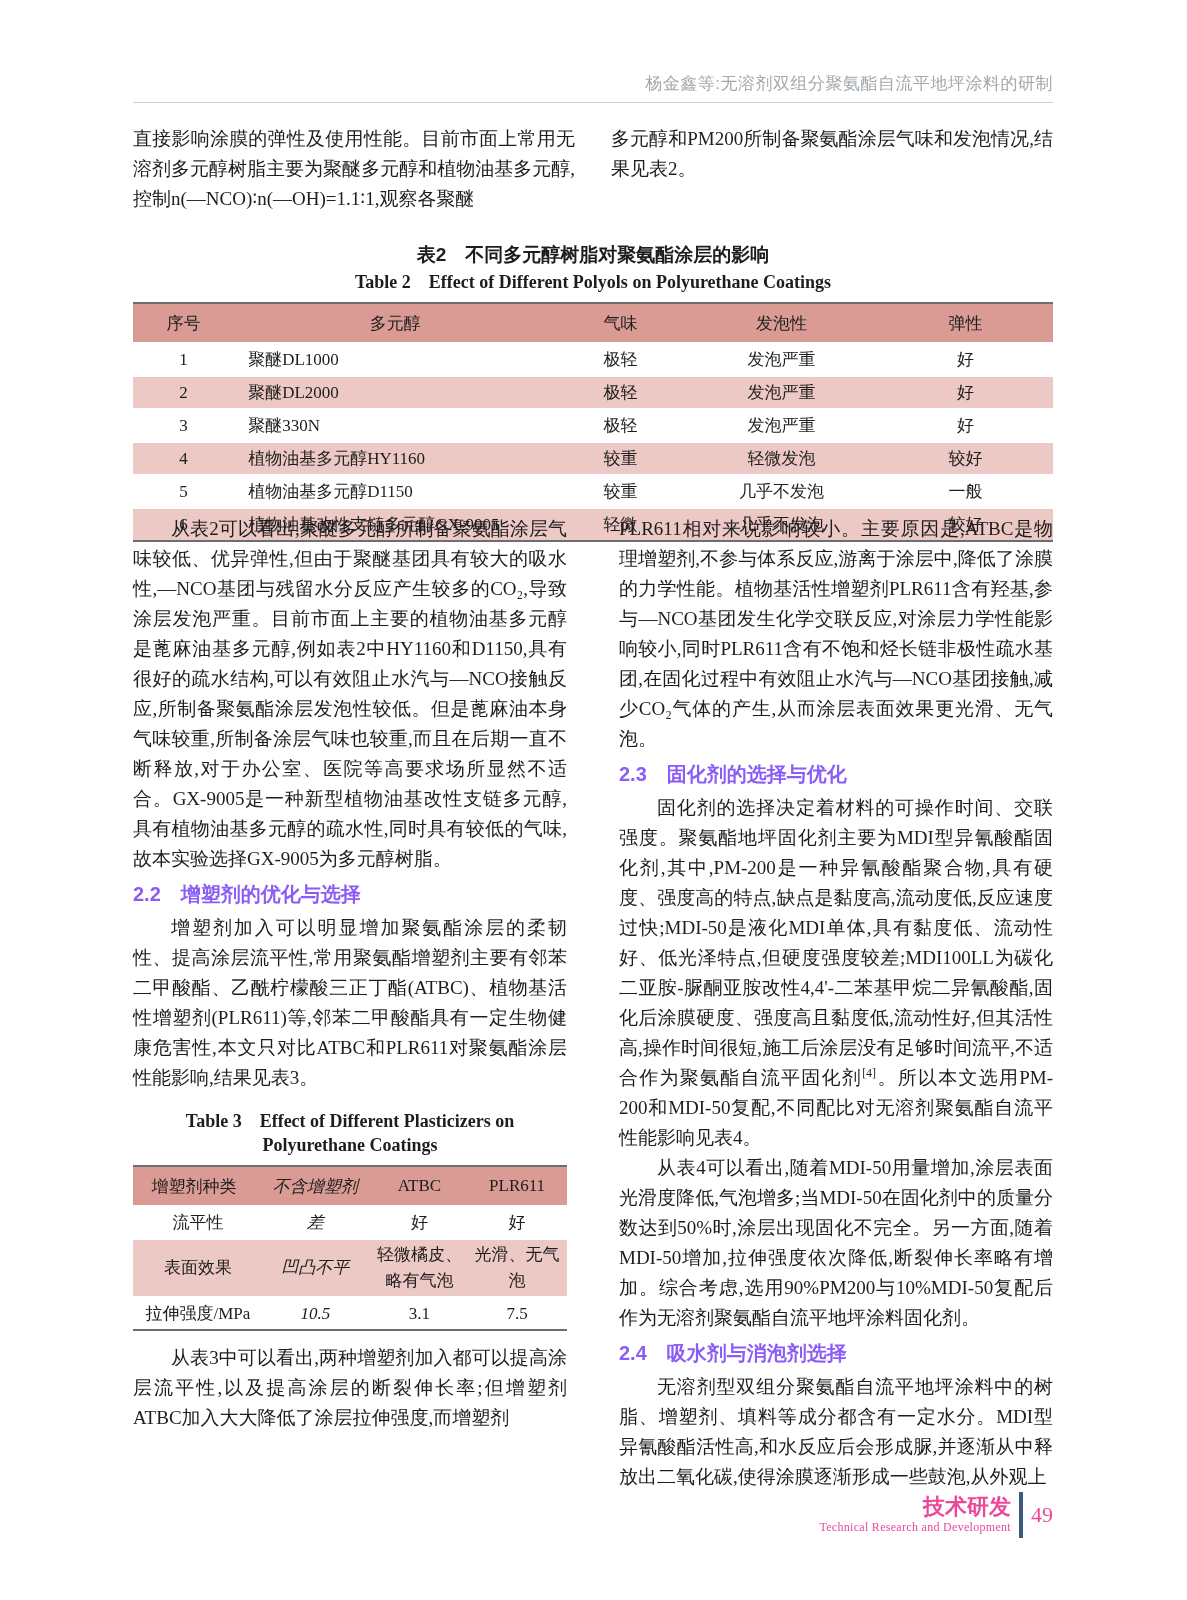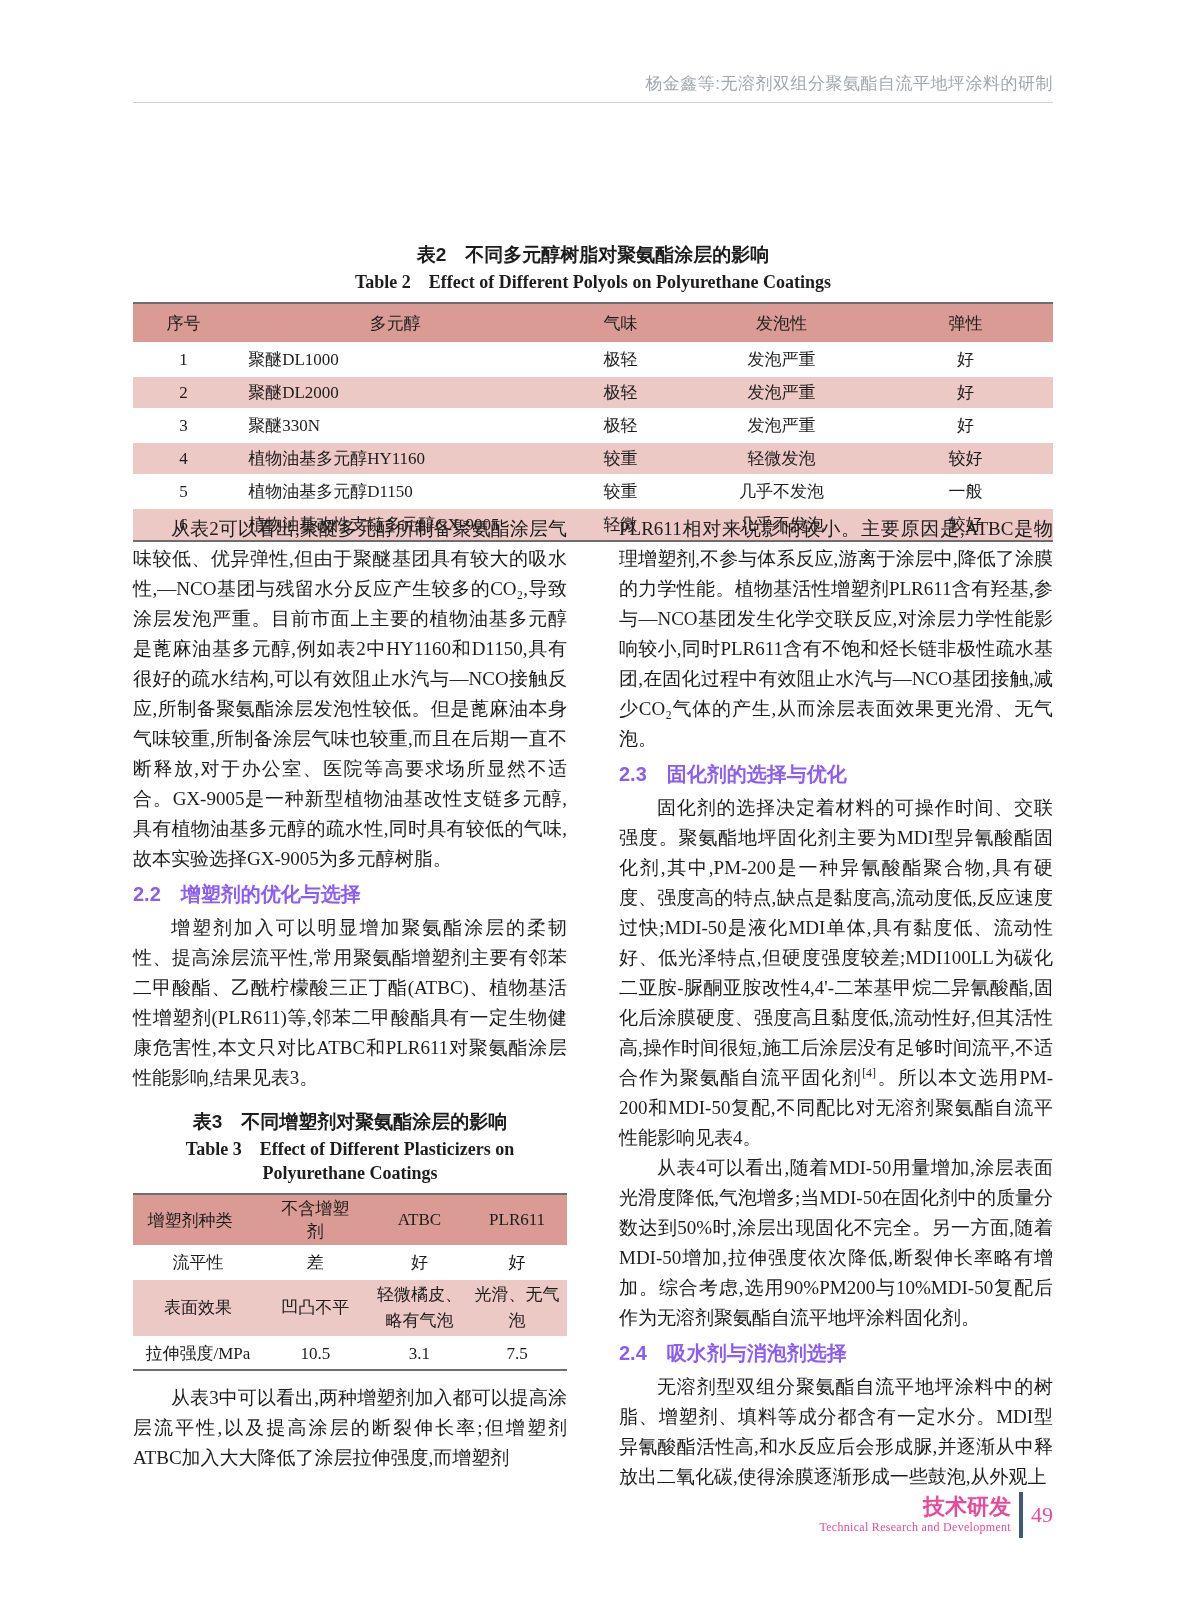"直接影响涂膜的弹性及使用性能。目前市面上常用无溶剂多元醇树脂主要为聚醚多元醇和植" div.intro-row { html: none -> <div> <div> <p>直接影响涂膜的弹性及使用性能。目前市面上常用无溶剂多元醇树脂主要为聚醚多元醇和植物油基多元醇,控制n(—NCO)∶n(—OH)=1.1∶1,观察各聚醚</p> </div> <div> <p>多元醇和PM200所制备聚氨酯涂层气味和发泡情况,结果见表2。</p> </div> </div> }
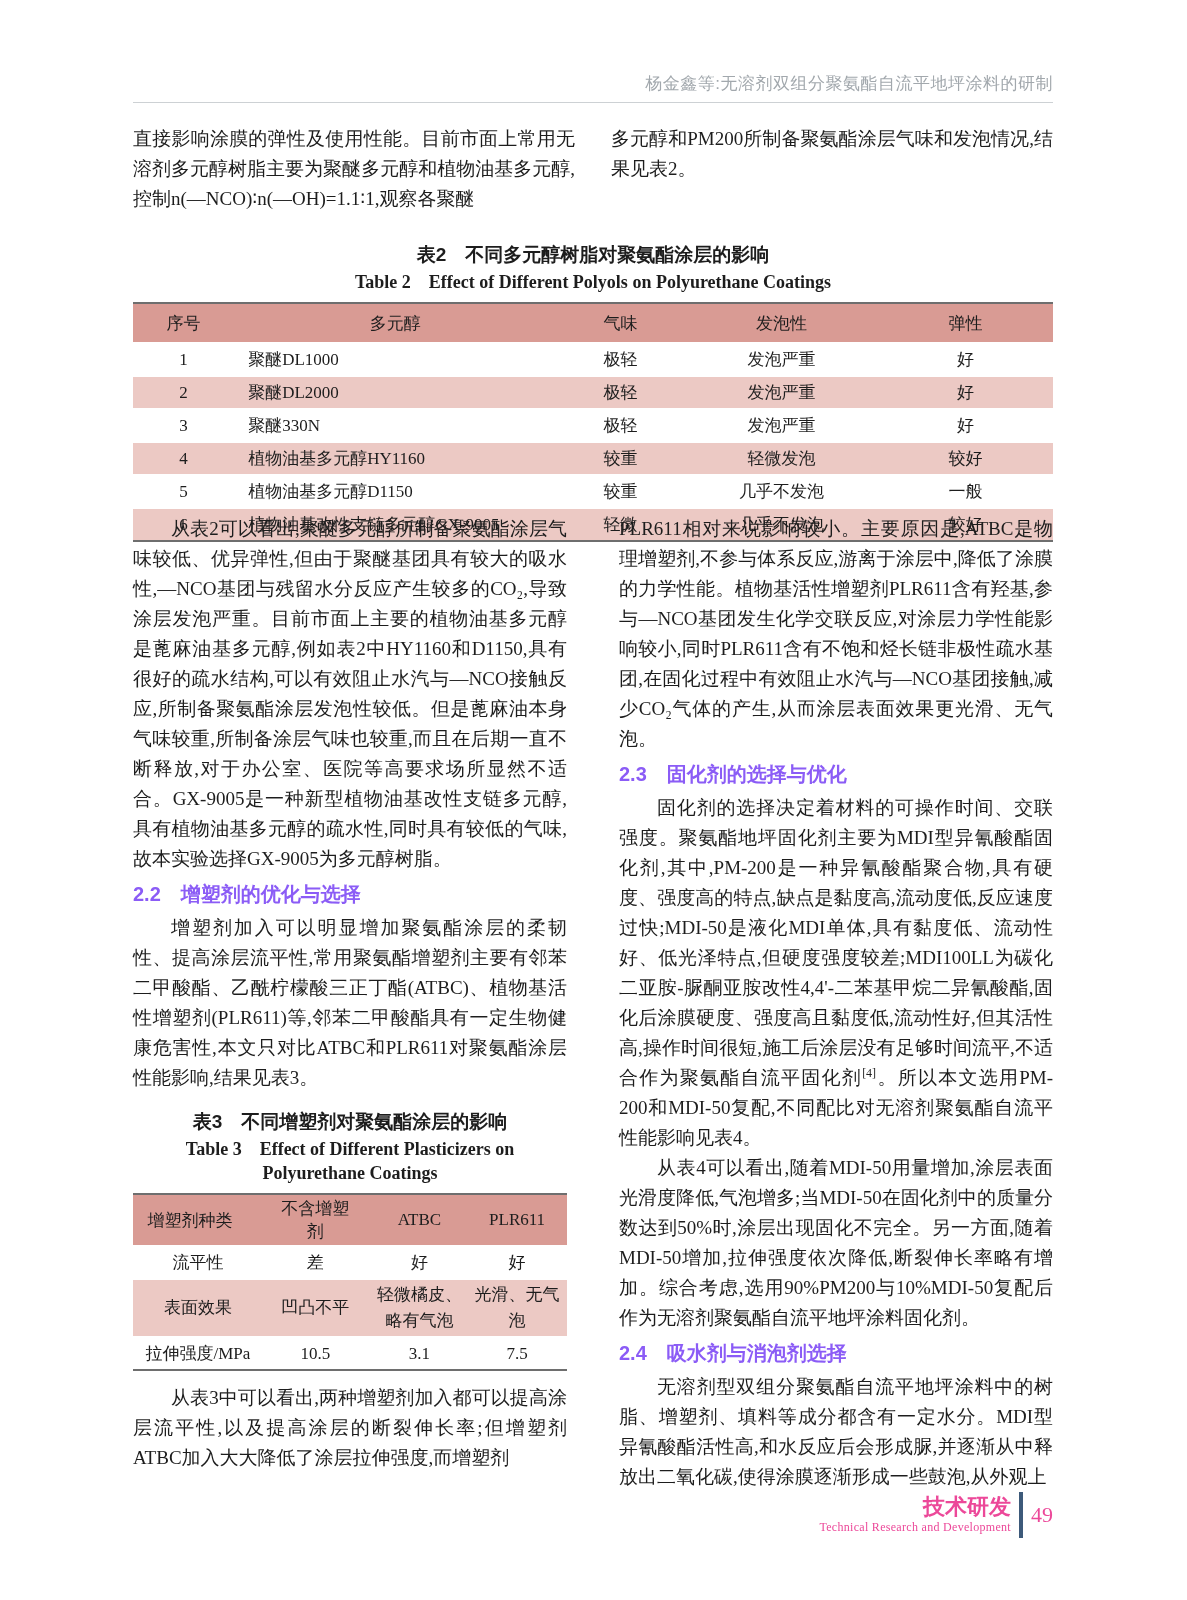"序号" table.data thead th { padding: 2px 20px -> 2px 12px }
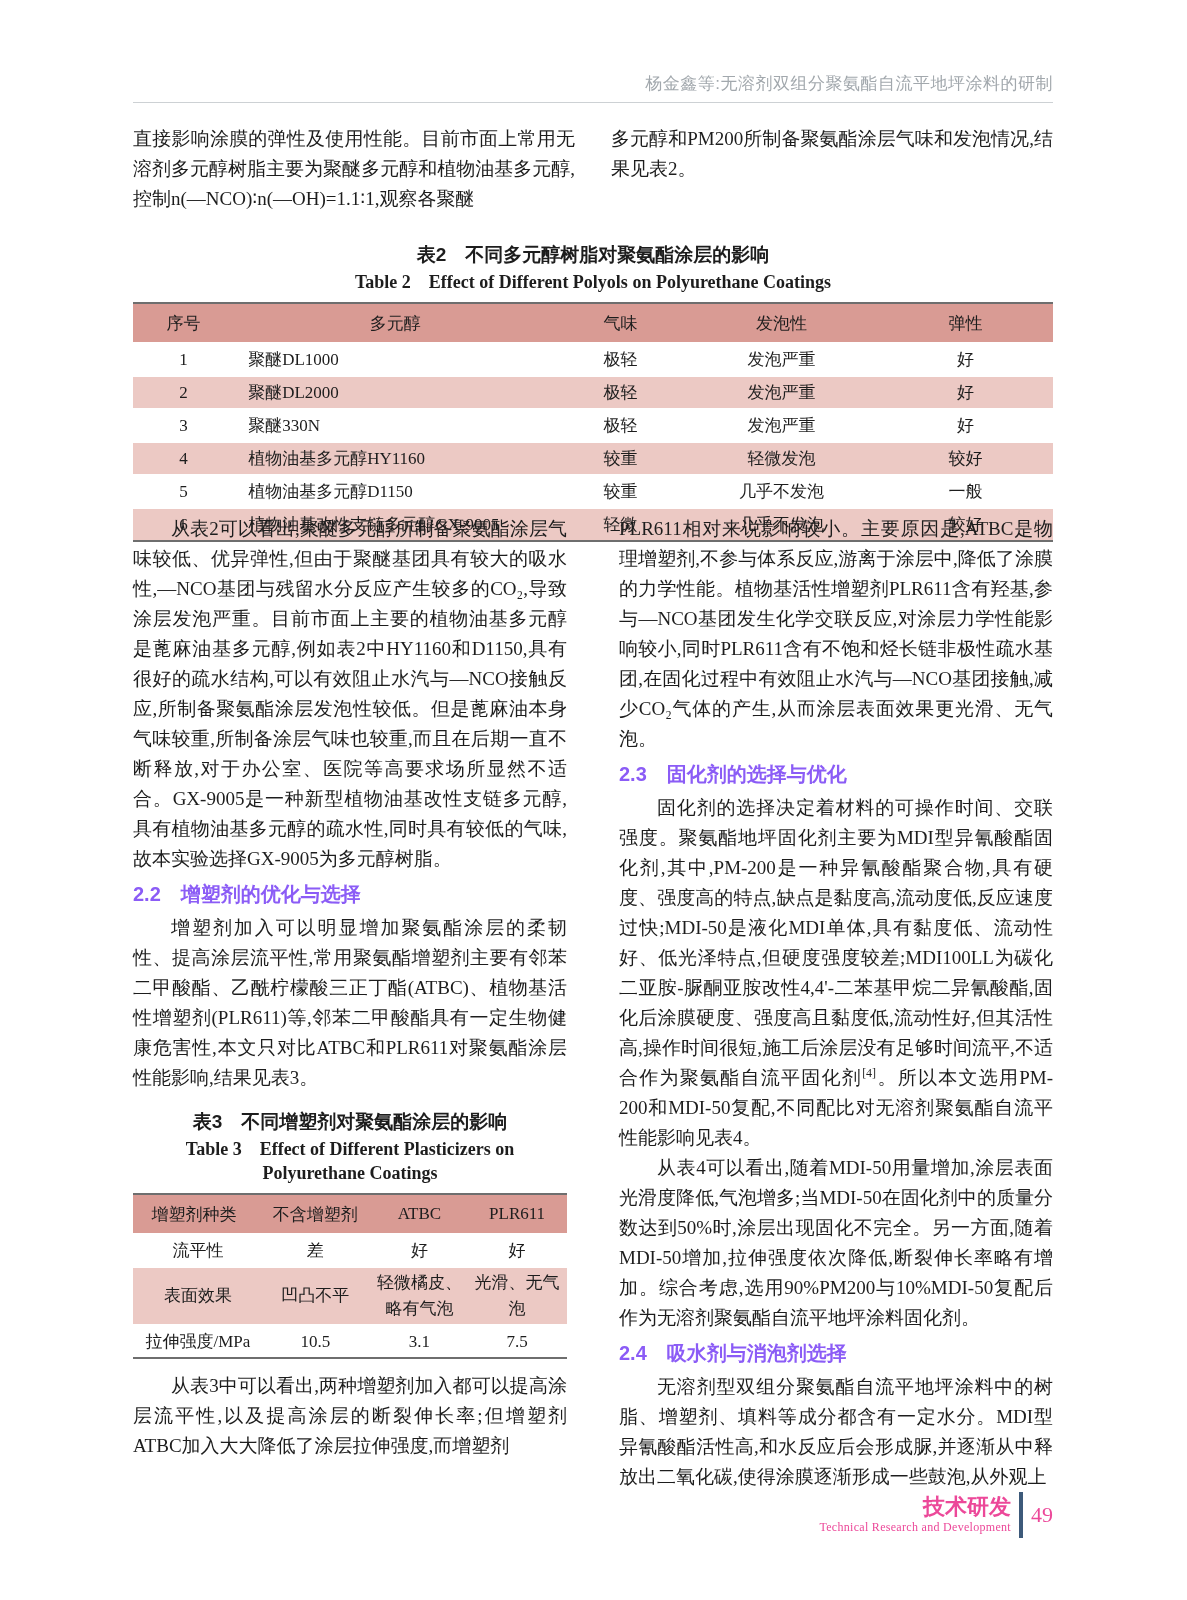"表3 不同增塑剂对聚氨酯涂层的影响" div.tbl-title-zh { html: <div>表3 不同增塑剂对聚氨酯涂层的影响</div> -> none }
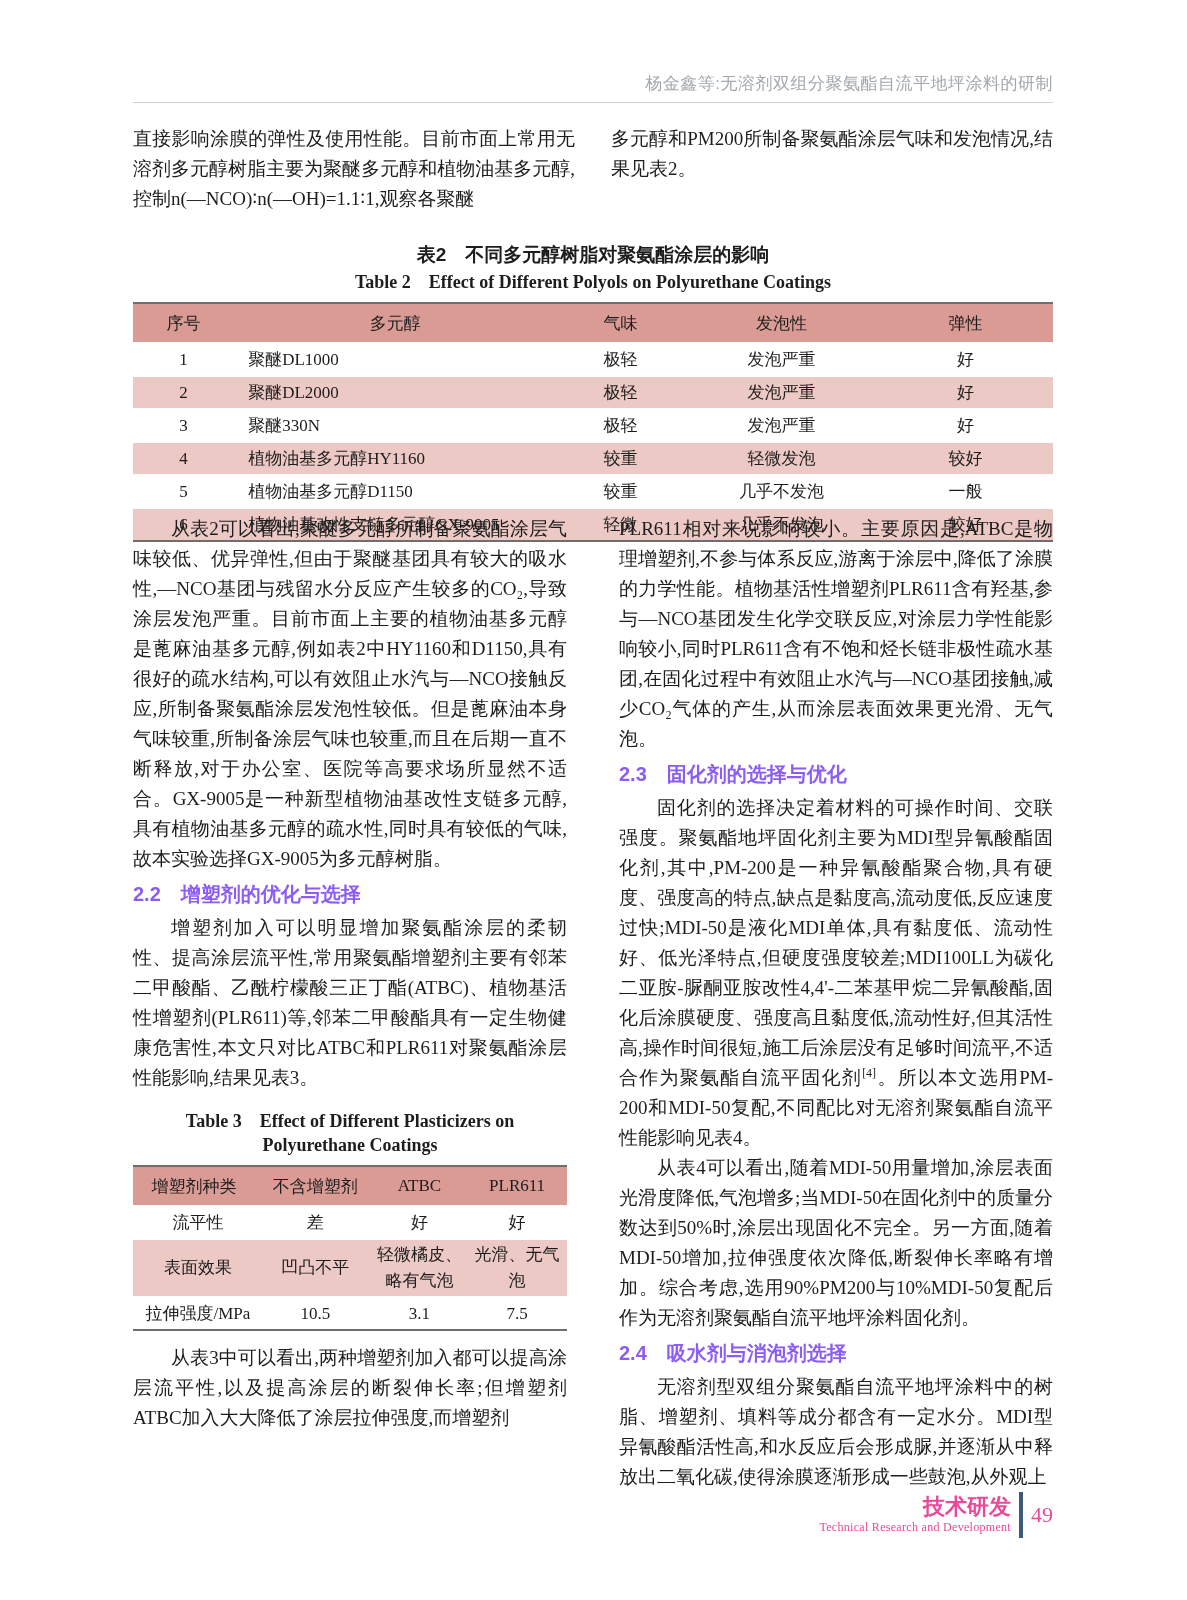"不含增塑剂" #table3 th:nth-child(2), #table3 td:nth-child(2) { font-style: none -> italic }
